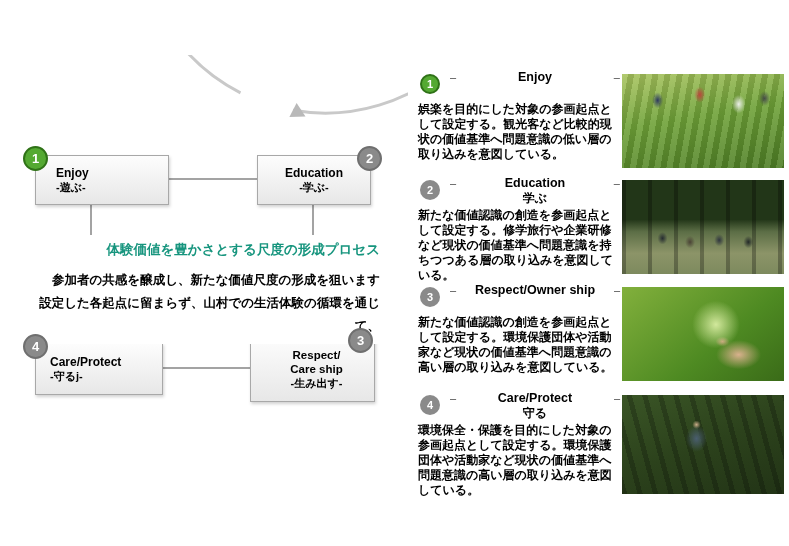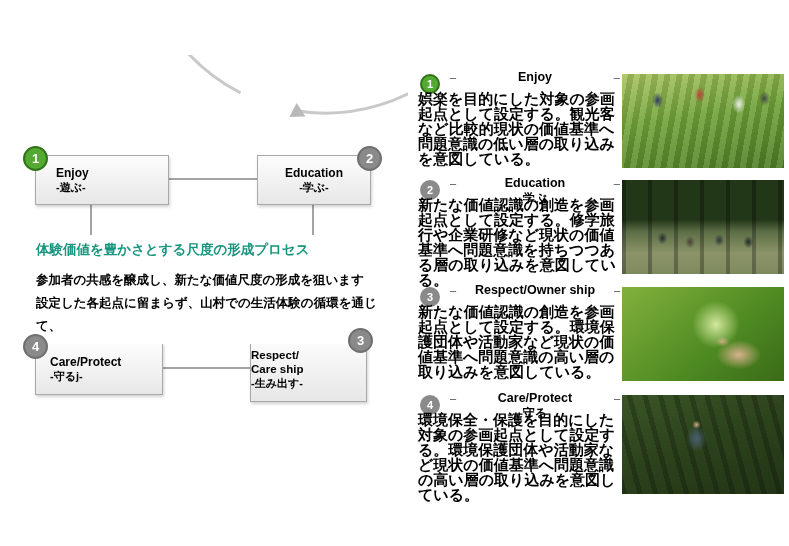"娯楽を目的にした対象の参画起点として設定する。観光客など比較的現状の価値基準へ問" .desc { font-size: 15px -> 12px; top: 22px -> 32px }
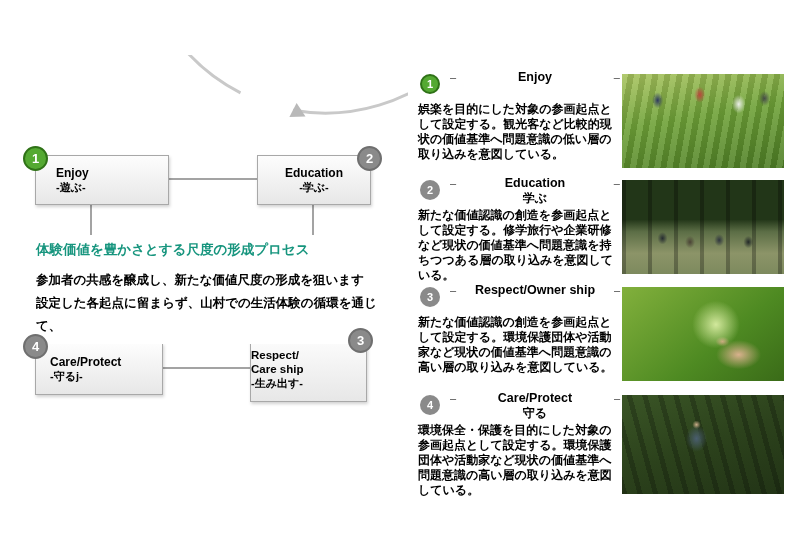"体験価値を豊かさとする尺度の形成プロセス" .center-text { text-align: left -> right }
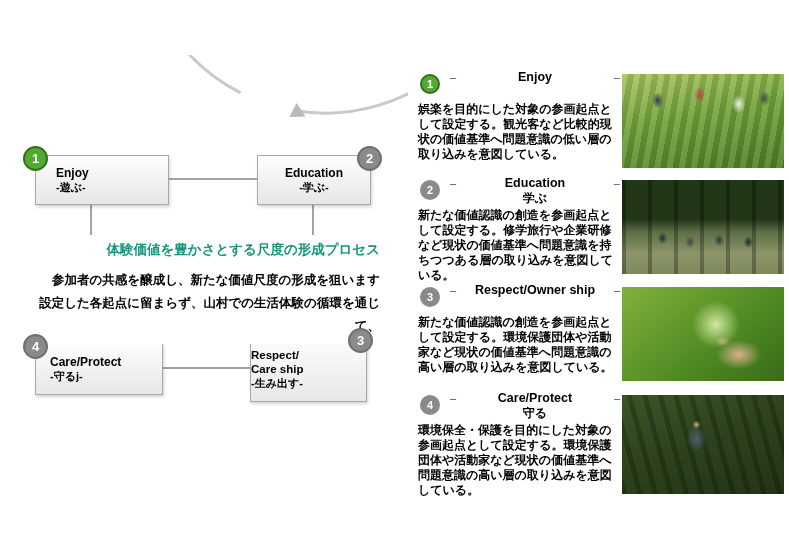"Respect/" .node-respect { padding-left: none -> 8px; text-align: left -> center }
